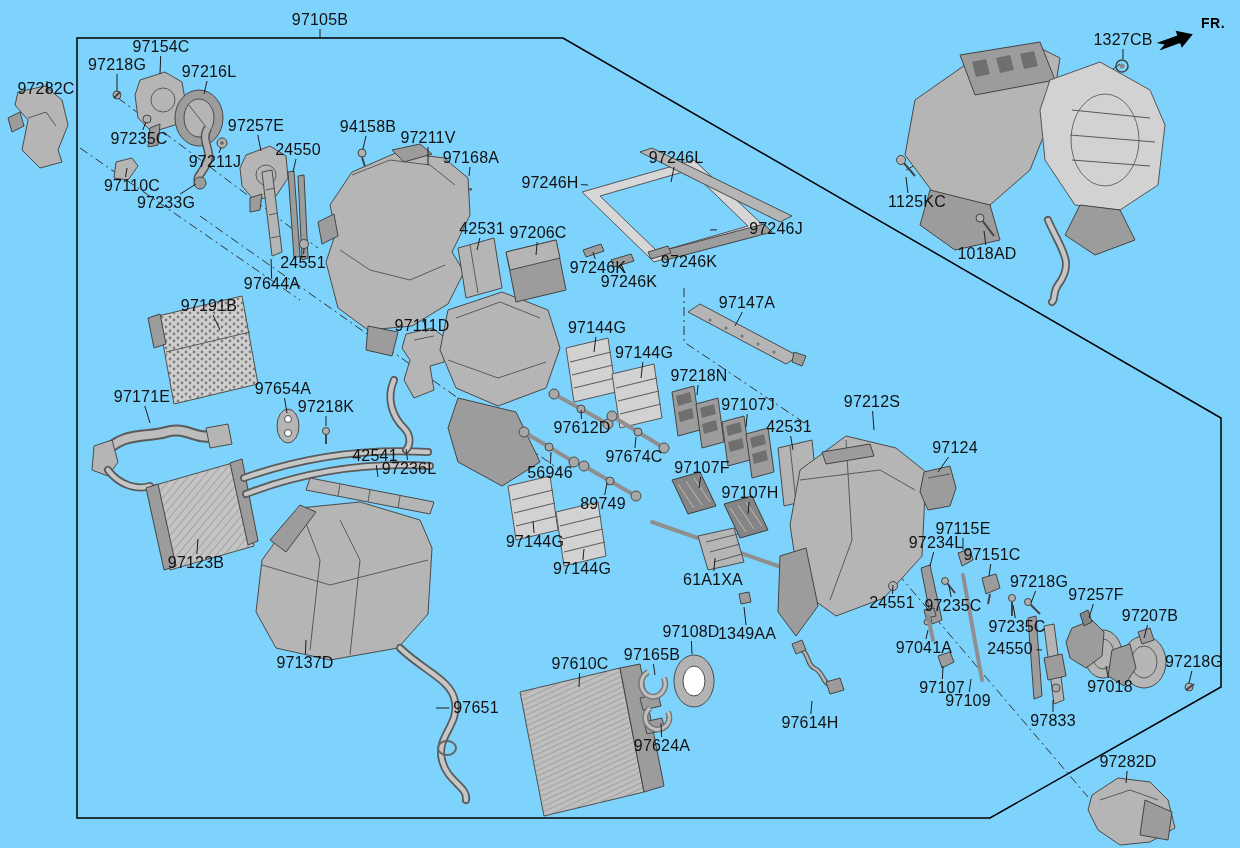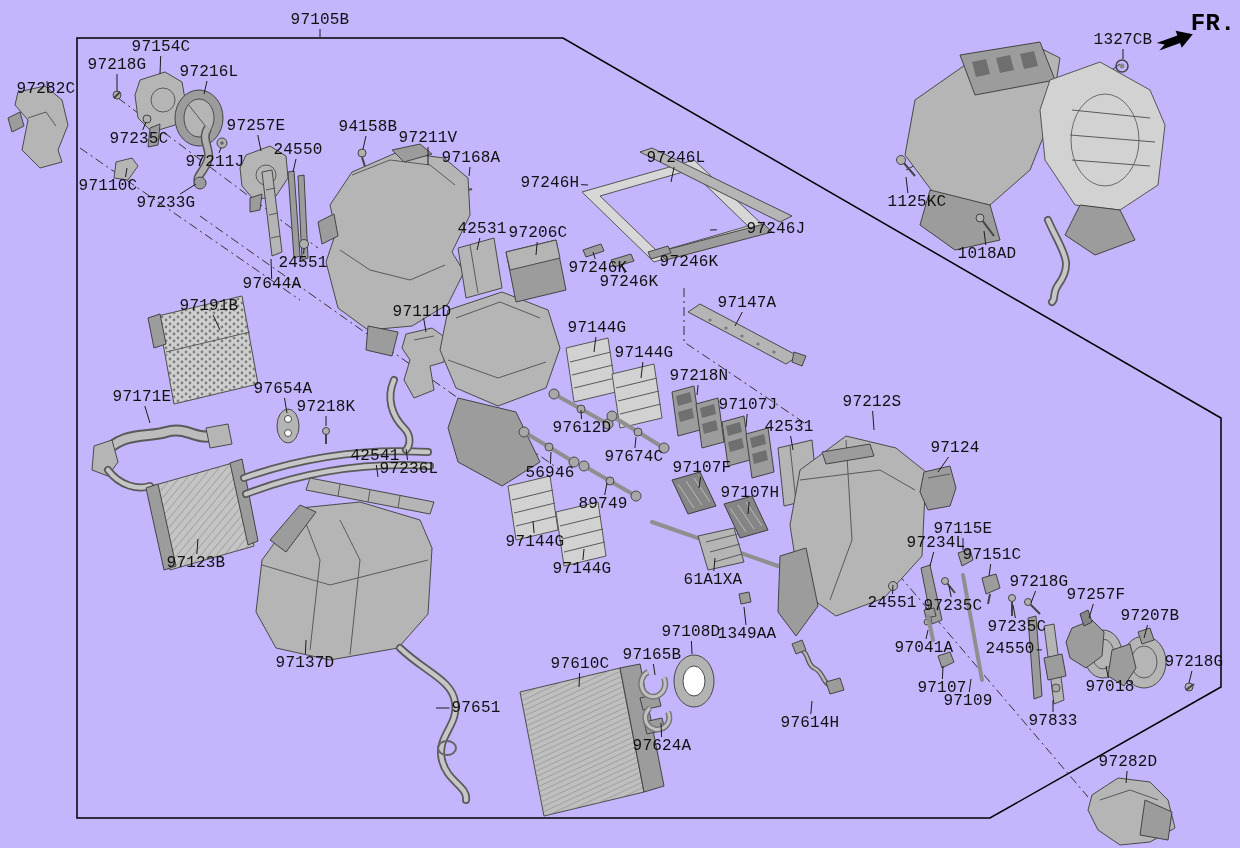"97105B" .stage { background: #c4b5fd -> #7dd3fc; font-family: Liberation Mono, monospace -> Liberation Sans, sans-serif }
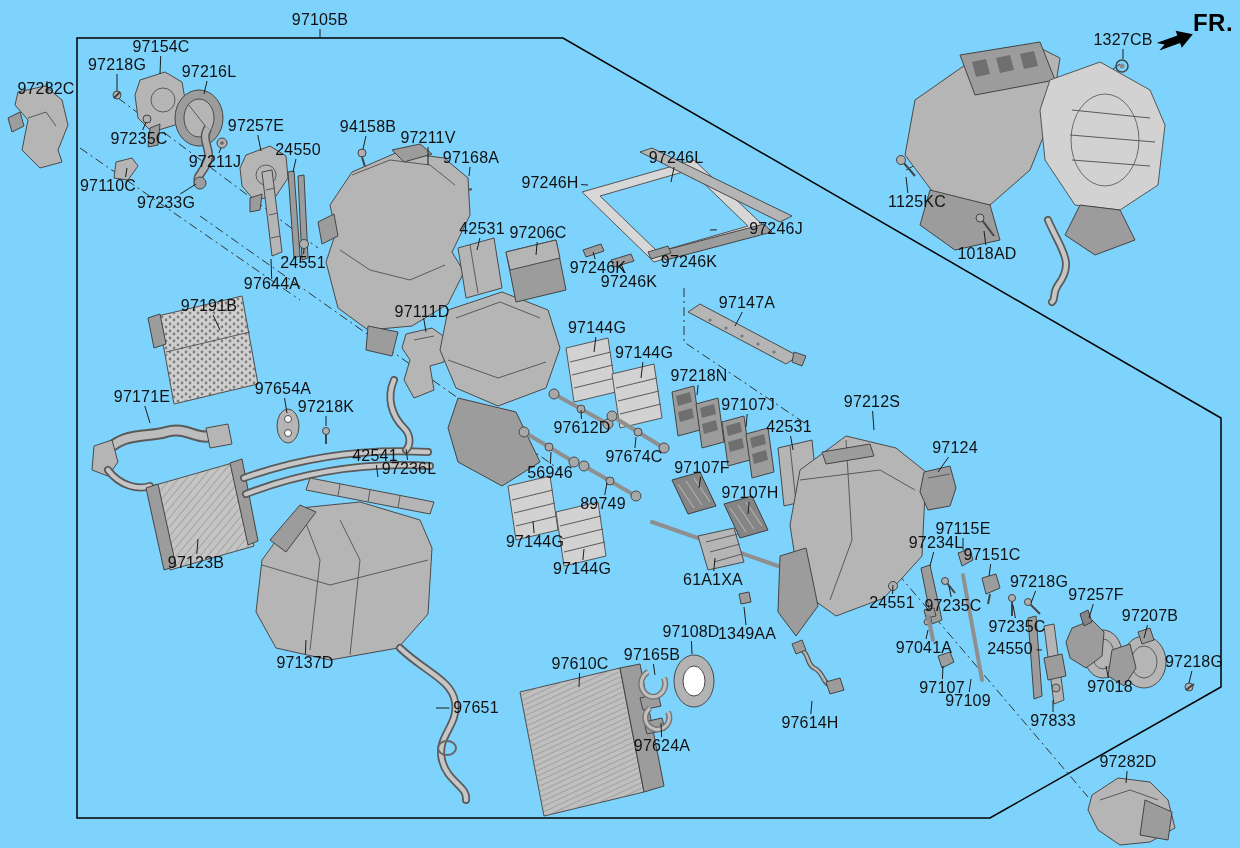"FR." .fr-label { font-size: 24px -> 14px }
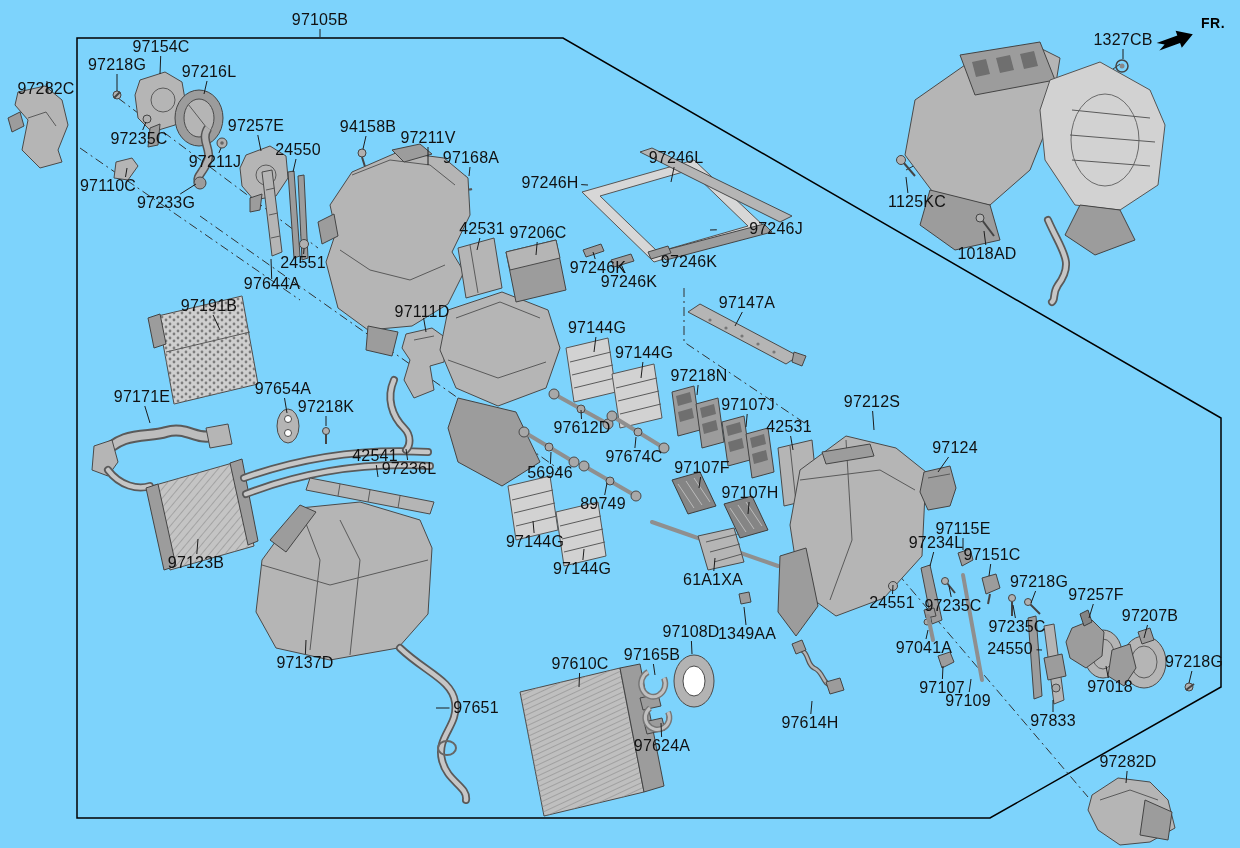"97110C" div.plabel { left: 108px -> 132px }
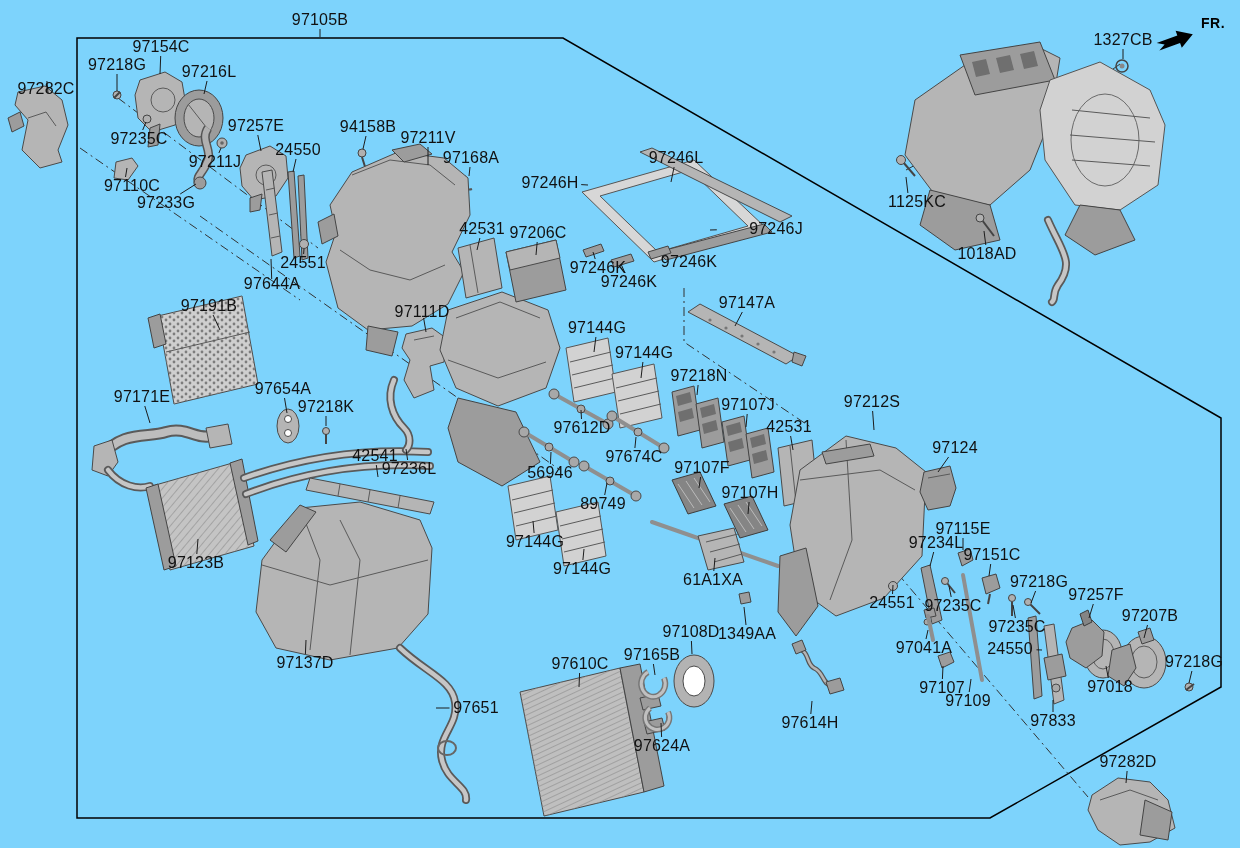"97111D" div.plabel { top: 312px -> 326px }
